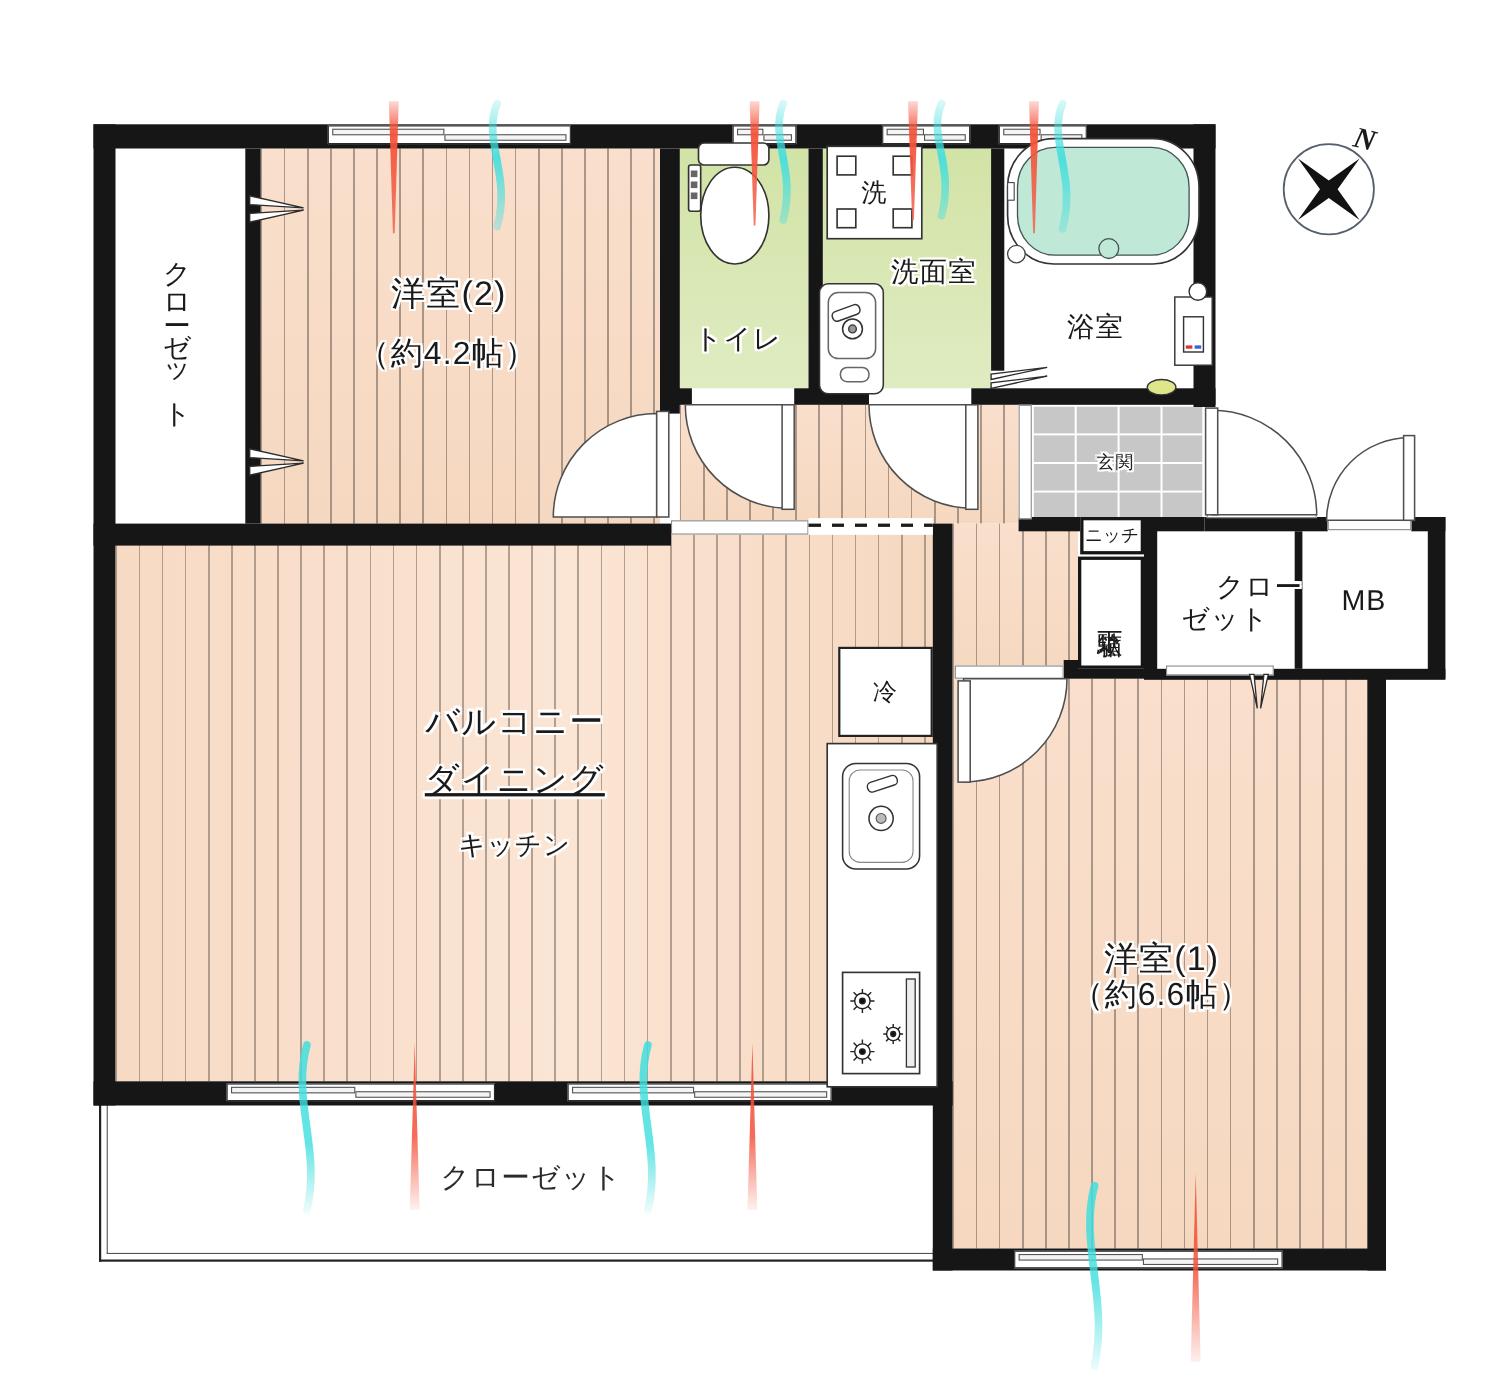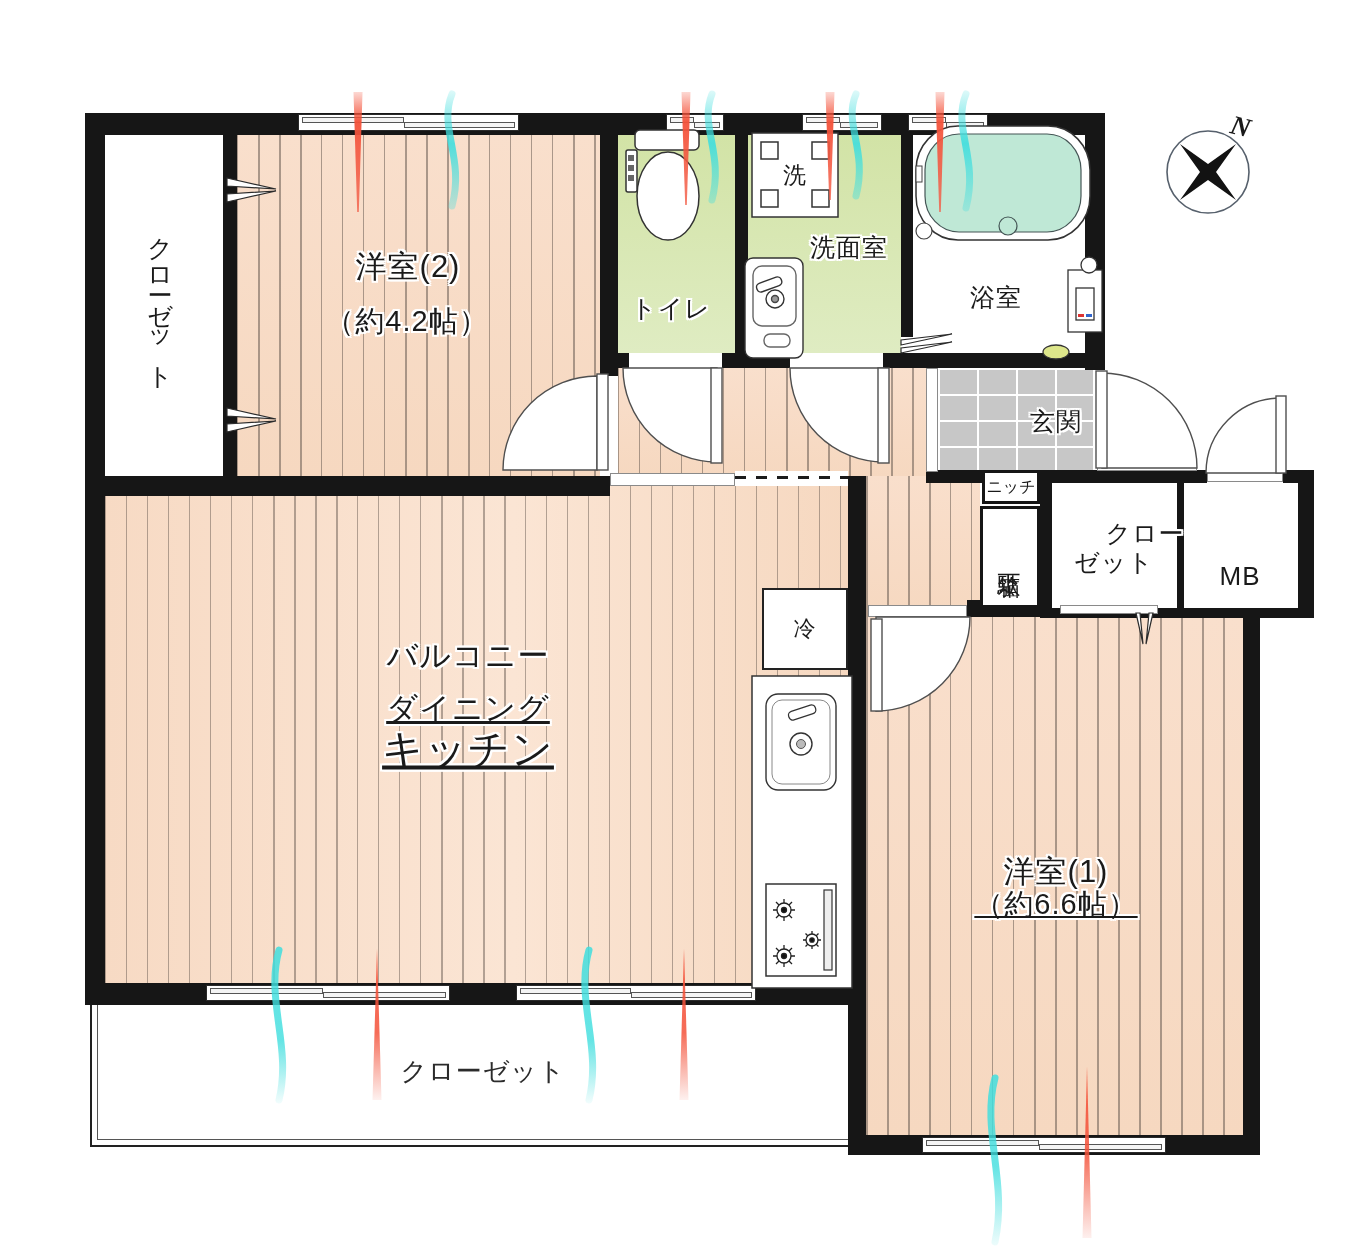"玄関" div.lbl { font-size: 25px -> 16px; margin-left: 42px -> none }
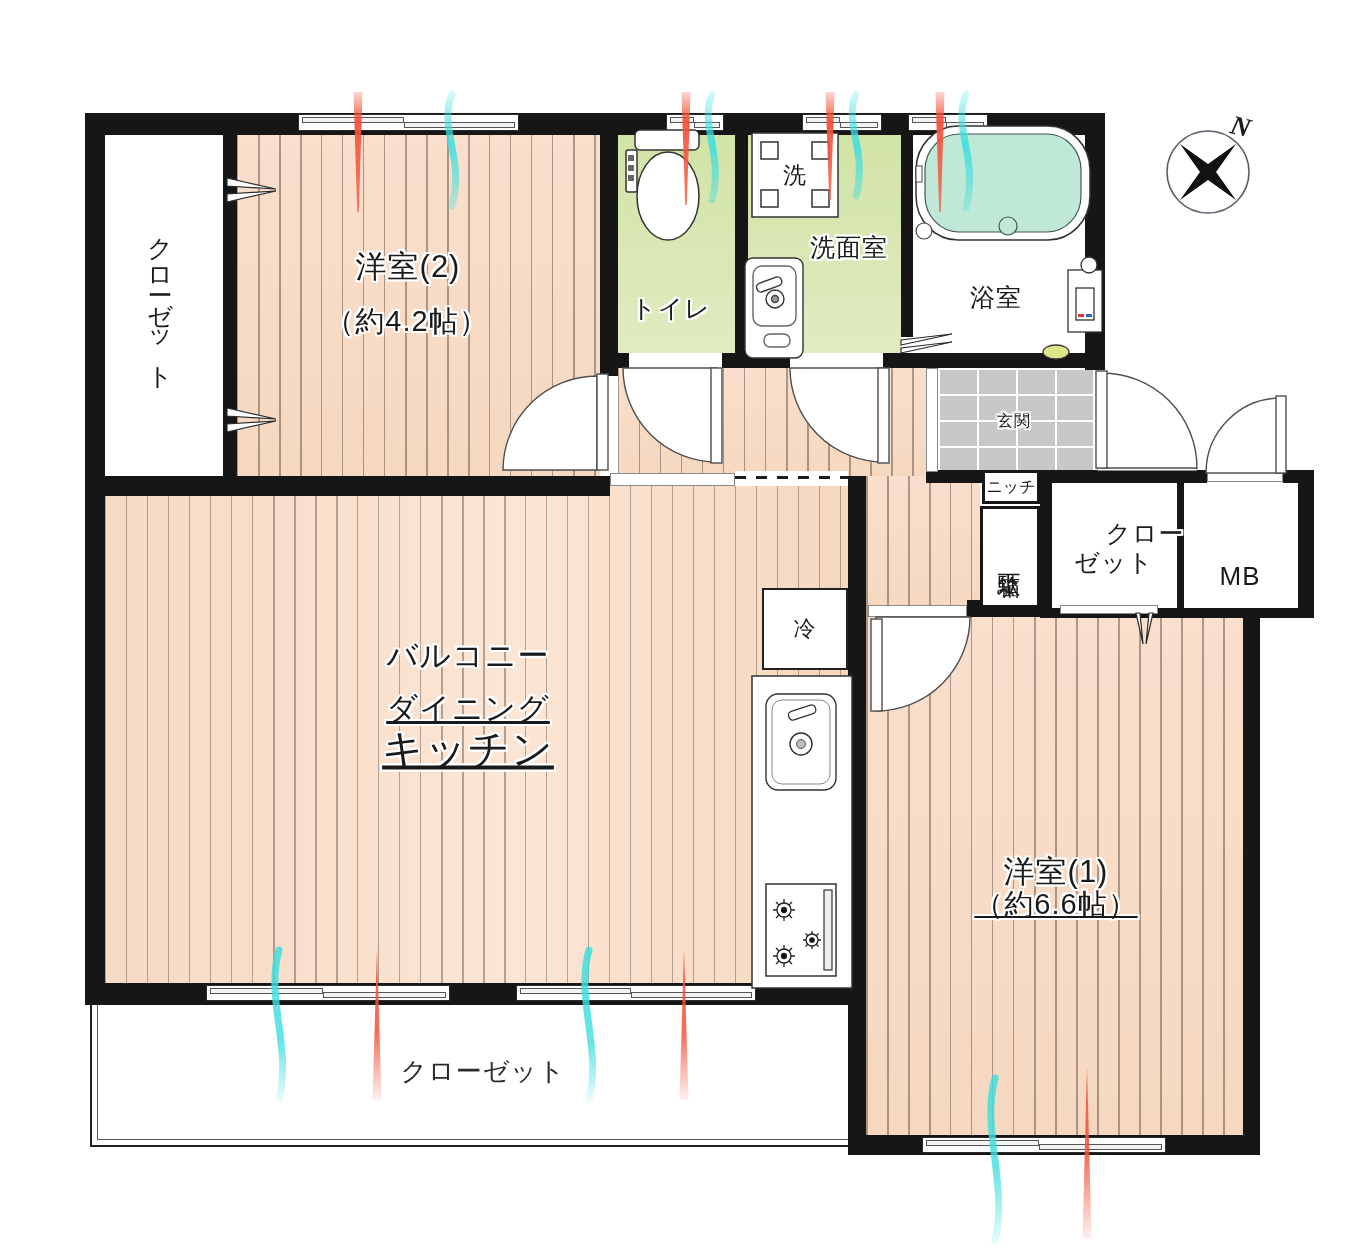"MB" div.lbl { margin-top: 30px -> none }
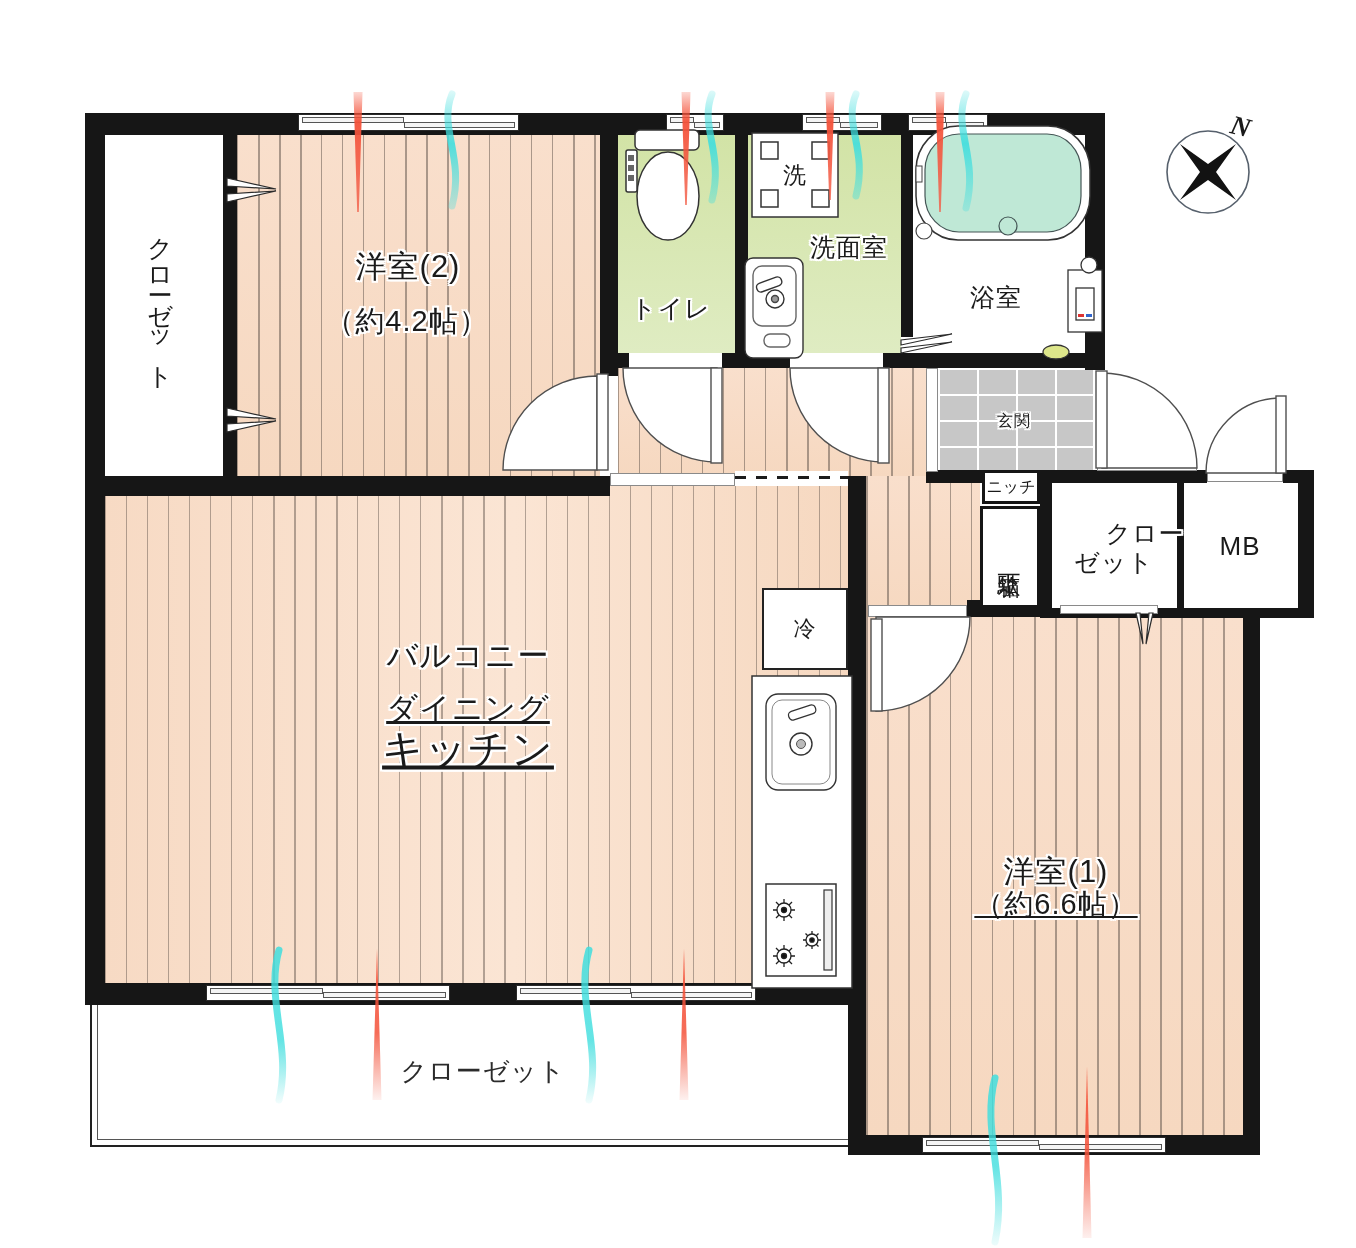"キッチン" div.lbl { font-size: 41px -> 24px; text-decoration: underline -> none; top: 749px -> 768px }
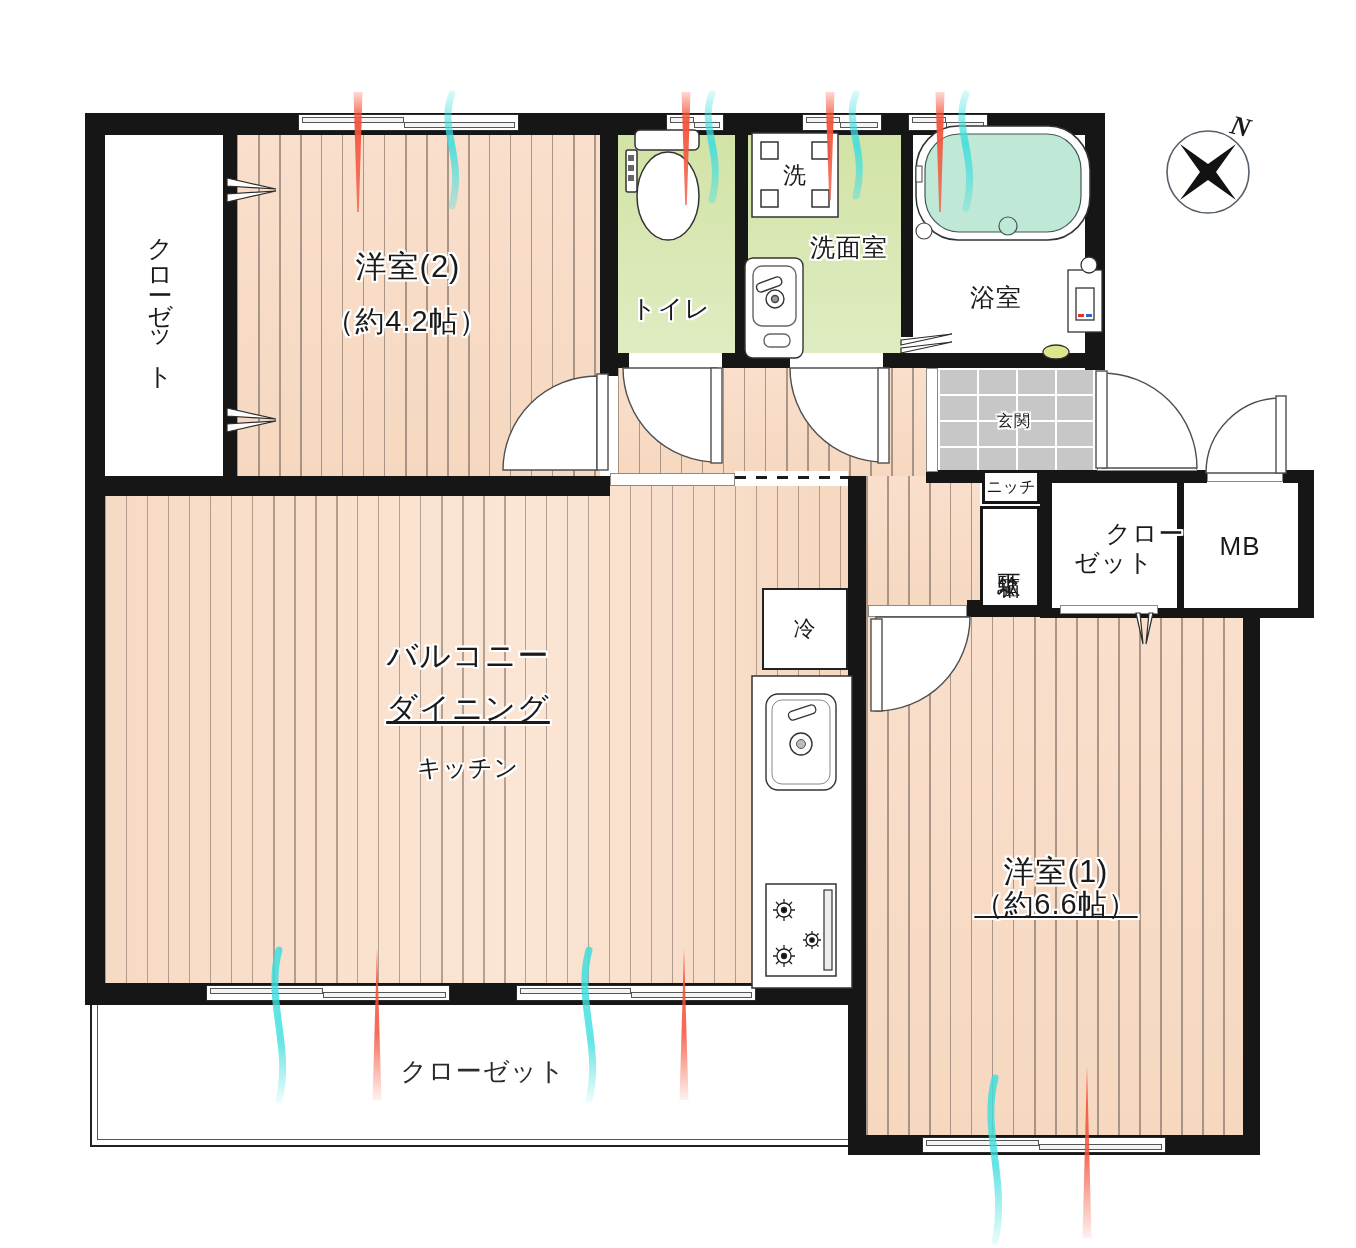"（約6.6帖）" div.lbl { text-decoration: underline -> none }
